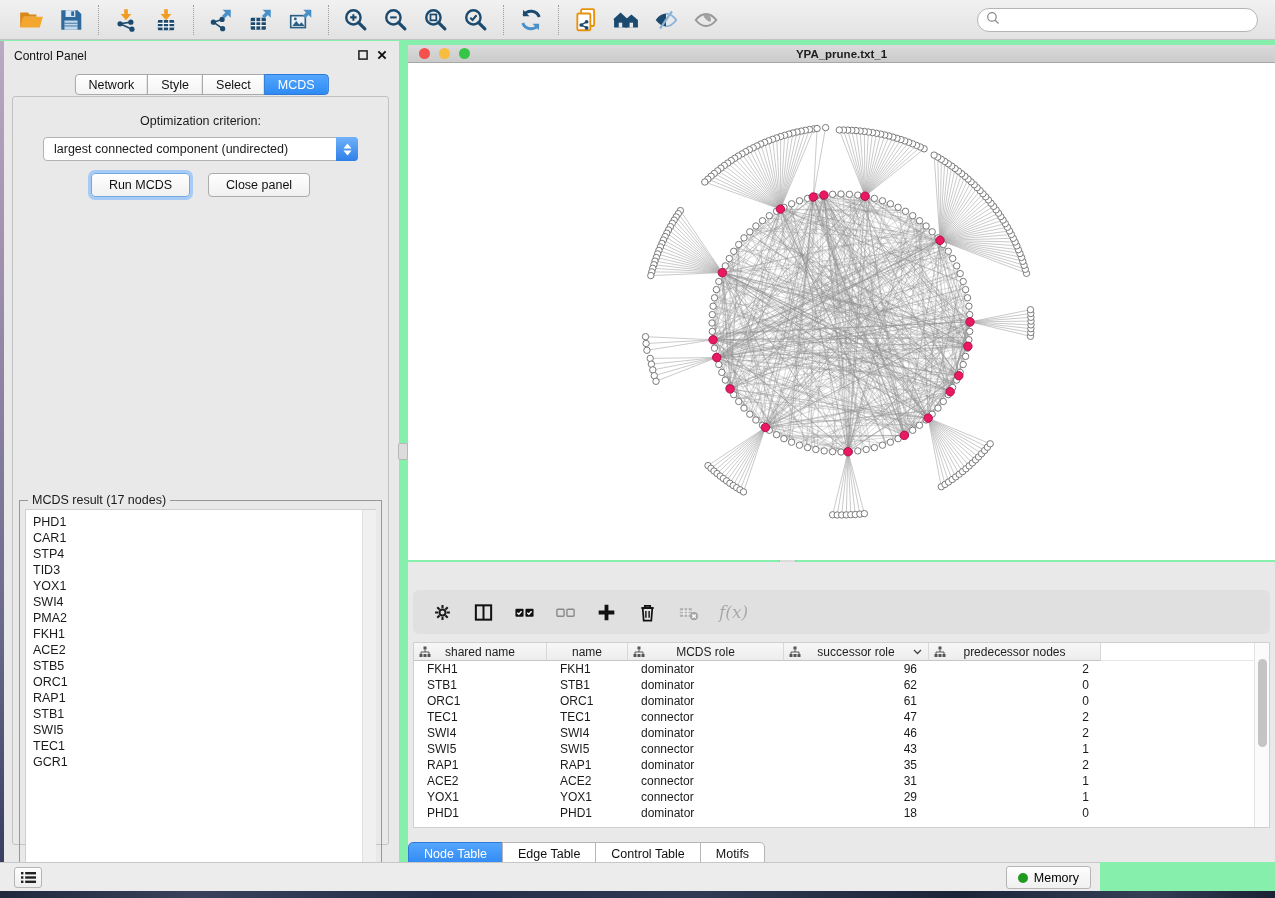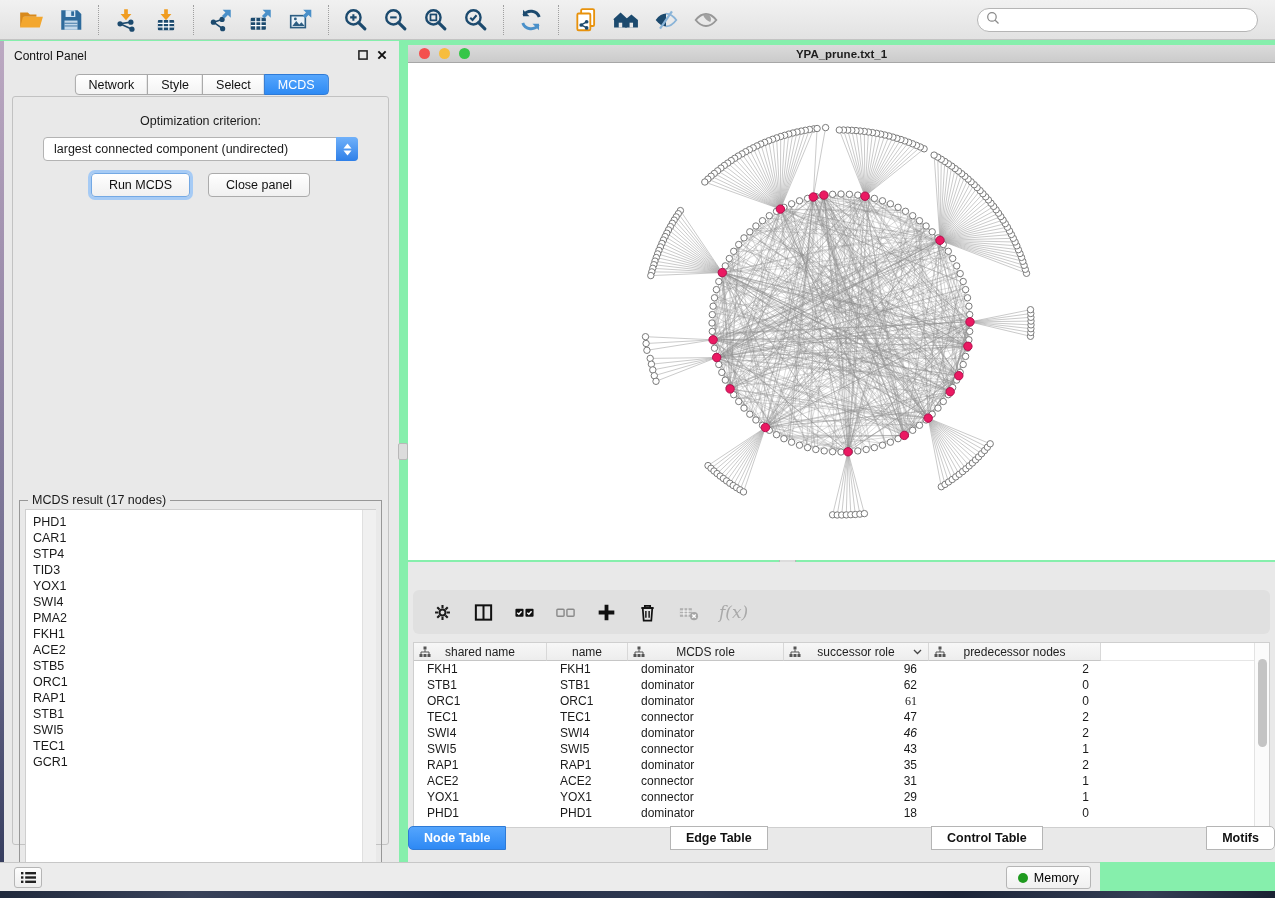"61" div.tcell { font-family: Liberation Serif, serif -> none }
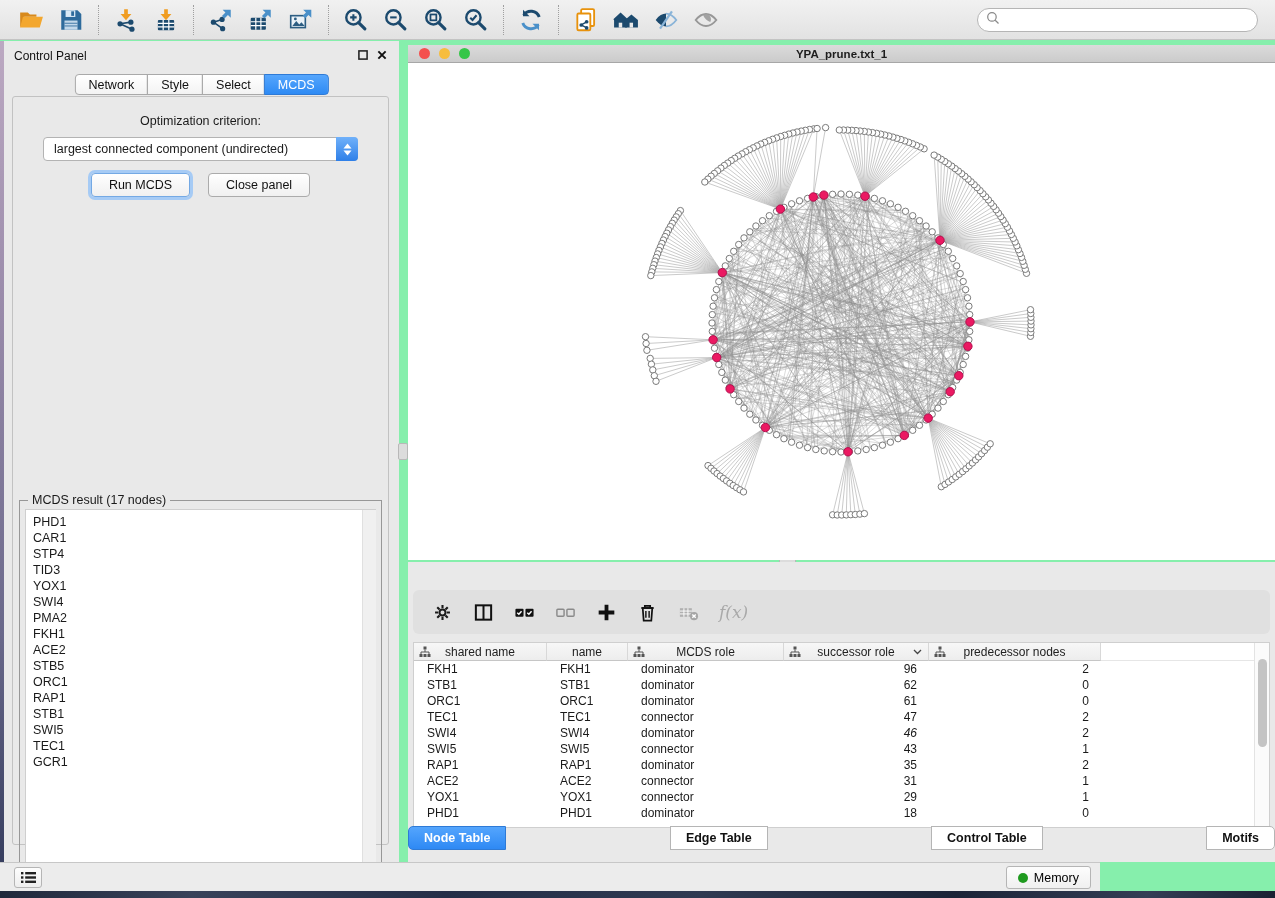"46" div.tcell { font-style: italic -> none }
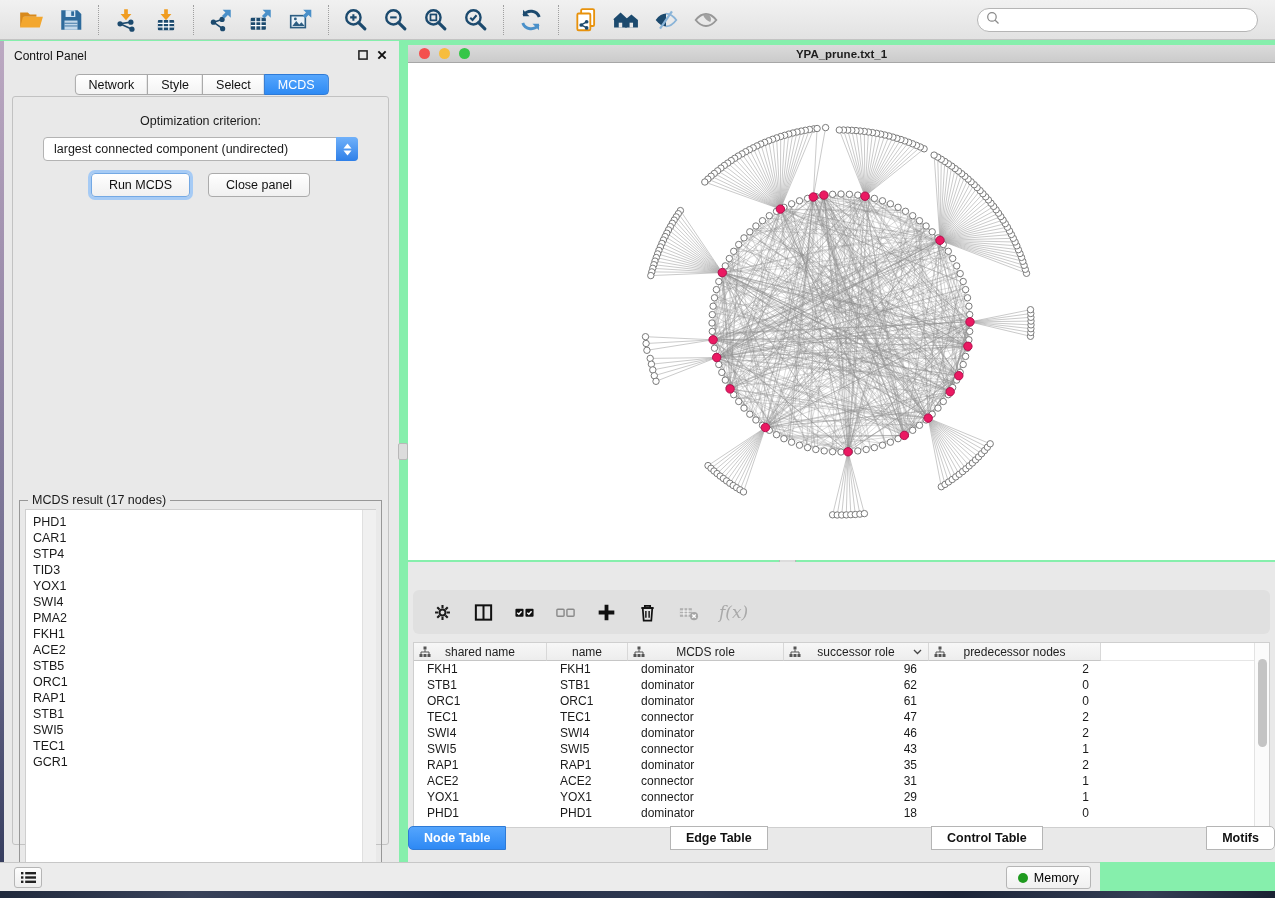"Node Table" .tp-tabs { font-weight: bold -> none; justify-content: space-between -> flex-start; top: 264px -> 280px }
